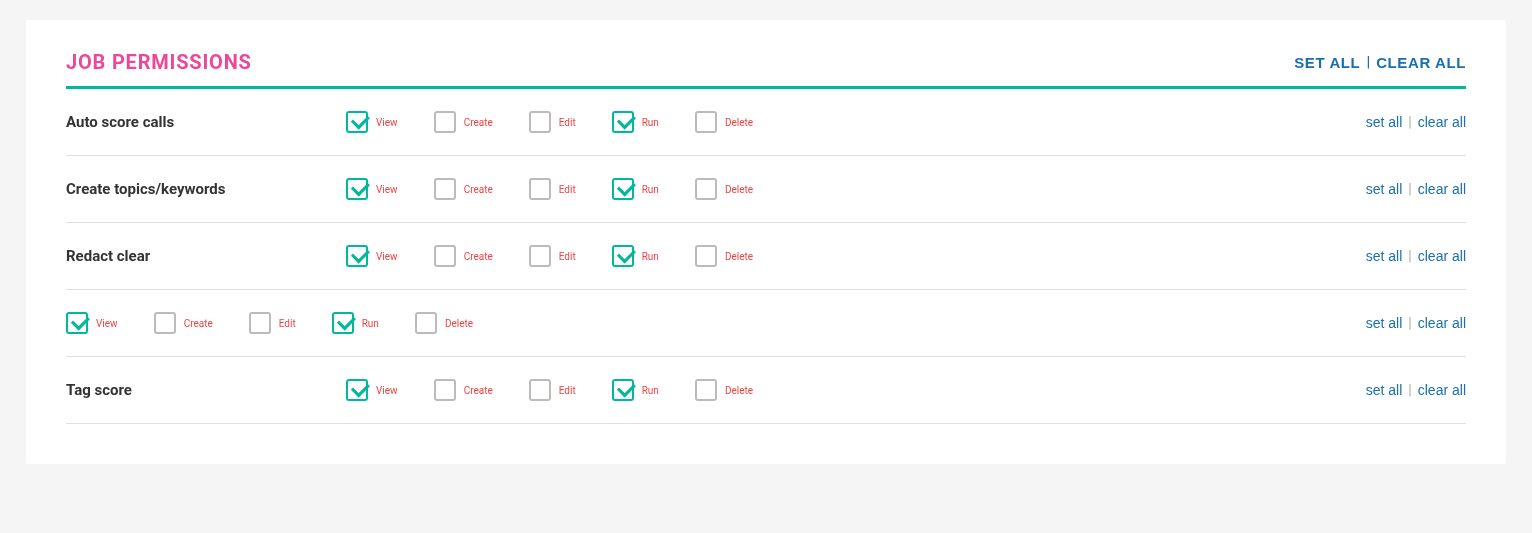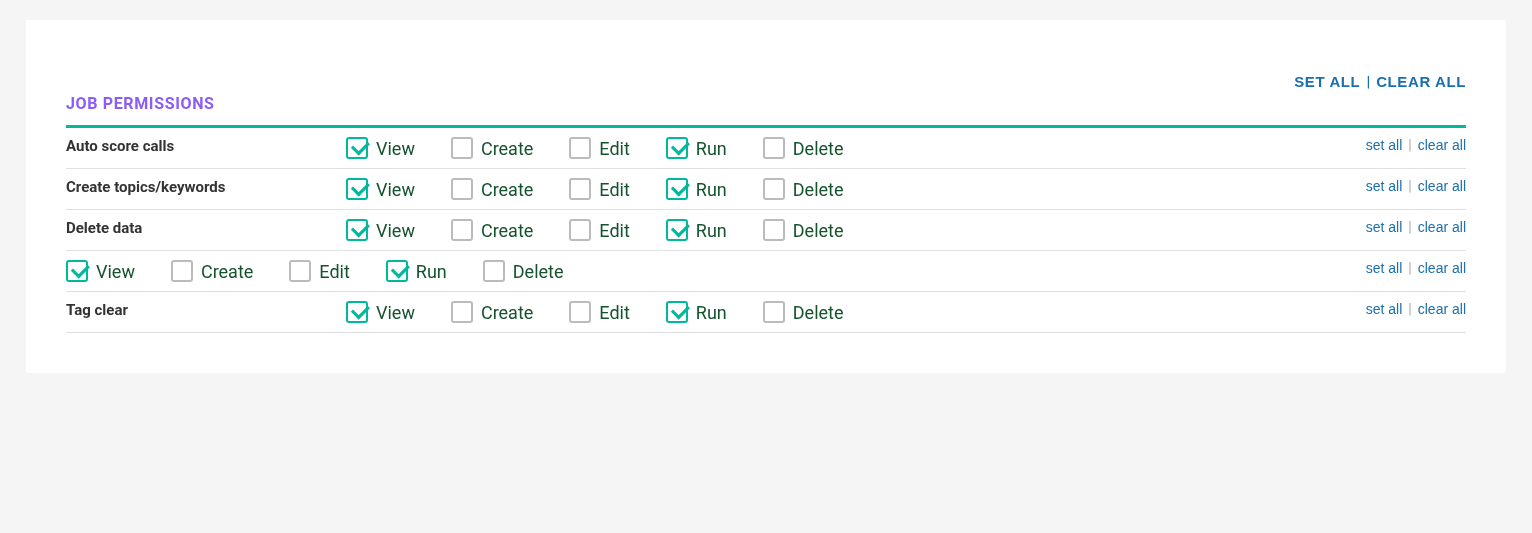"JOB PERMISSIONS" .panel-title { color: #8b5cf6 -> #ec4899; font-size: 16px -> 20px; margin-top: 44px -> none }
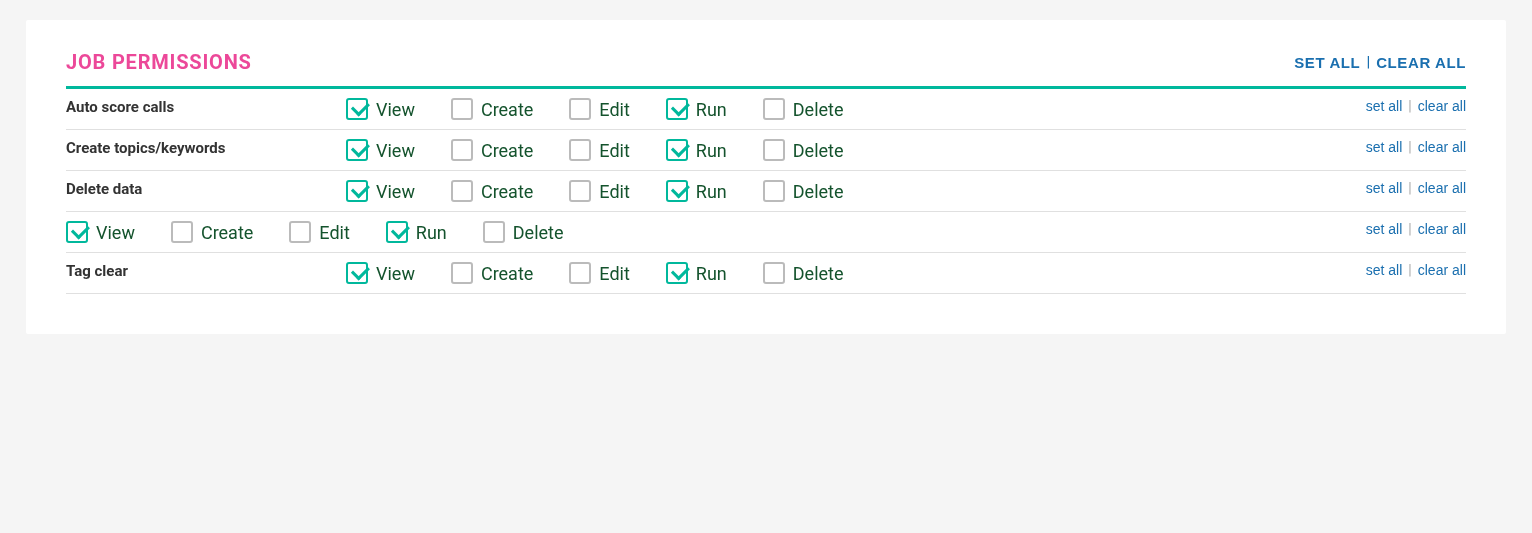"Auto score calls" .permission-row { align-items: flex-start -> center; padding: 9px 0 -> 22px 0 }
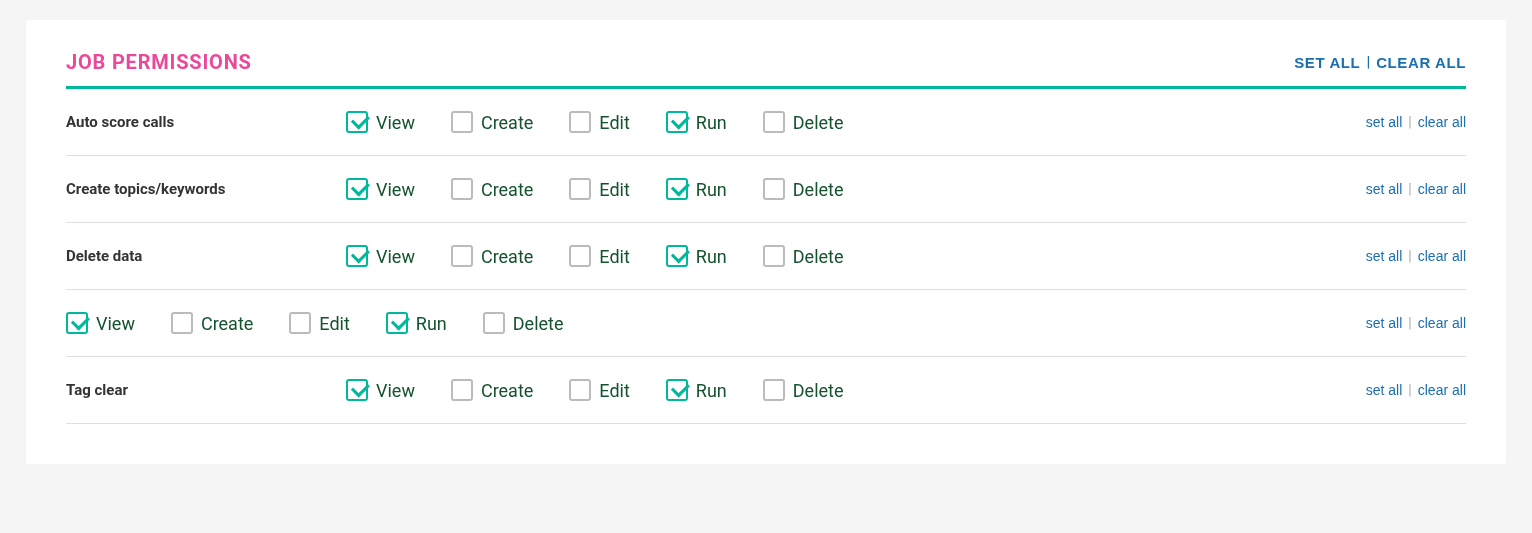"View" .permission-label { color: #14532d -> #ef4444; font-size: 18px -> 10px }
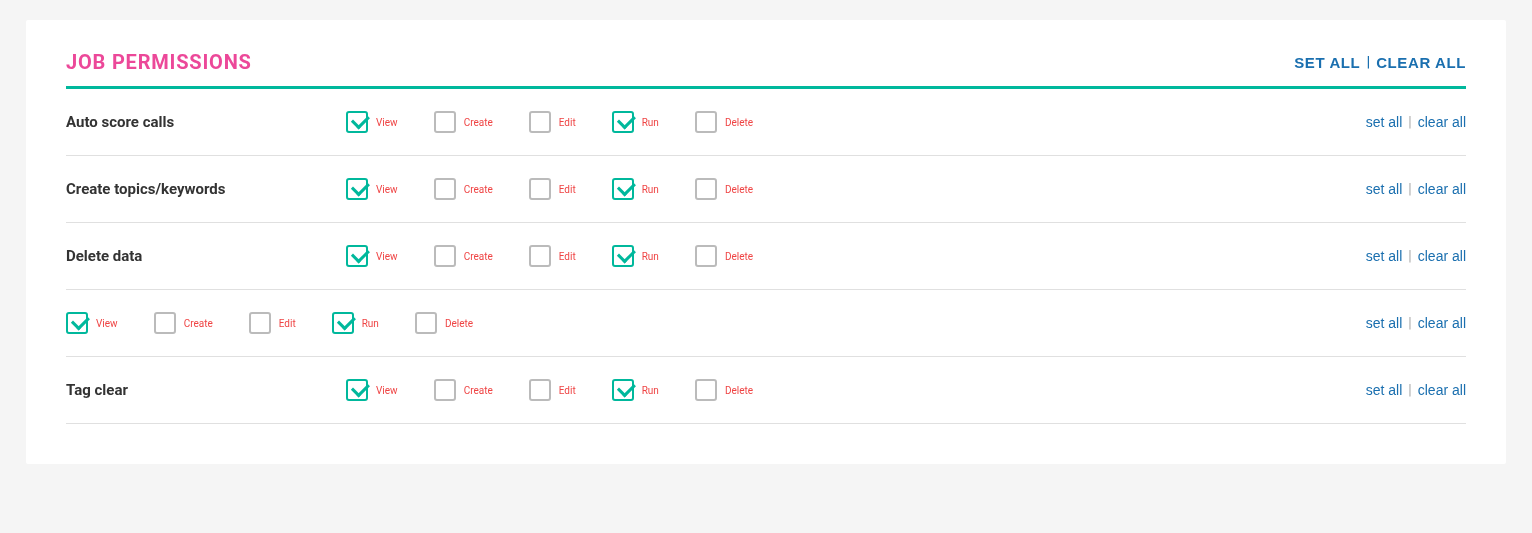"Delete data" span.permission-name { text: Delete data -> Redact clear }
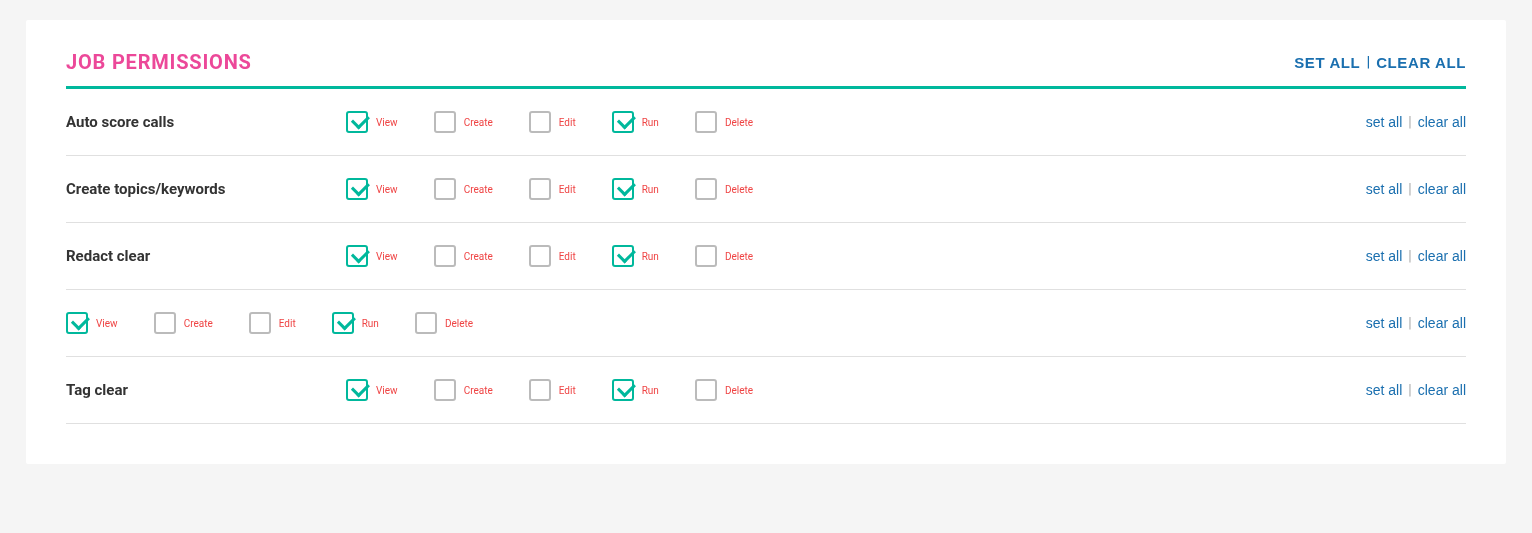"Tag clear" span.permission-name { text: clear -> score }
